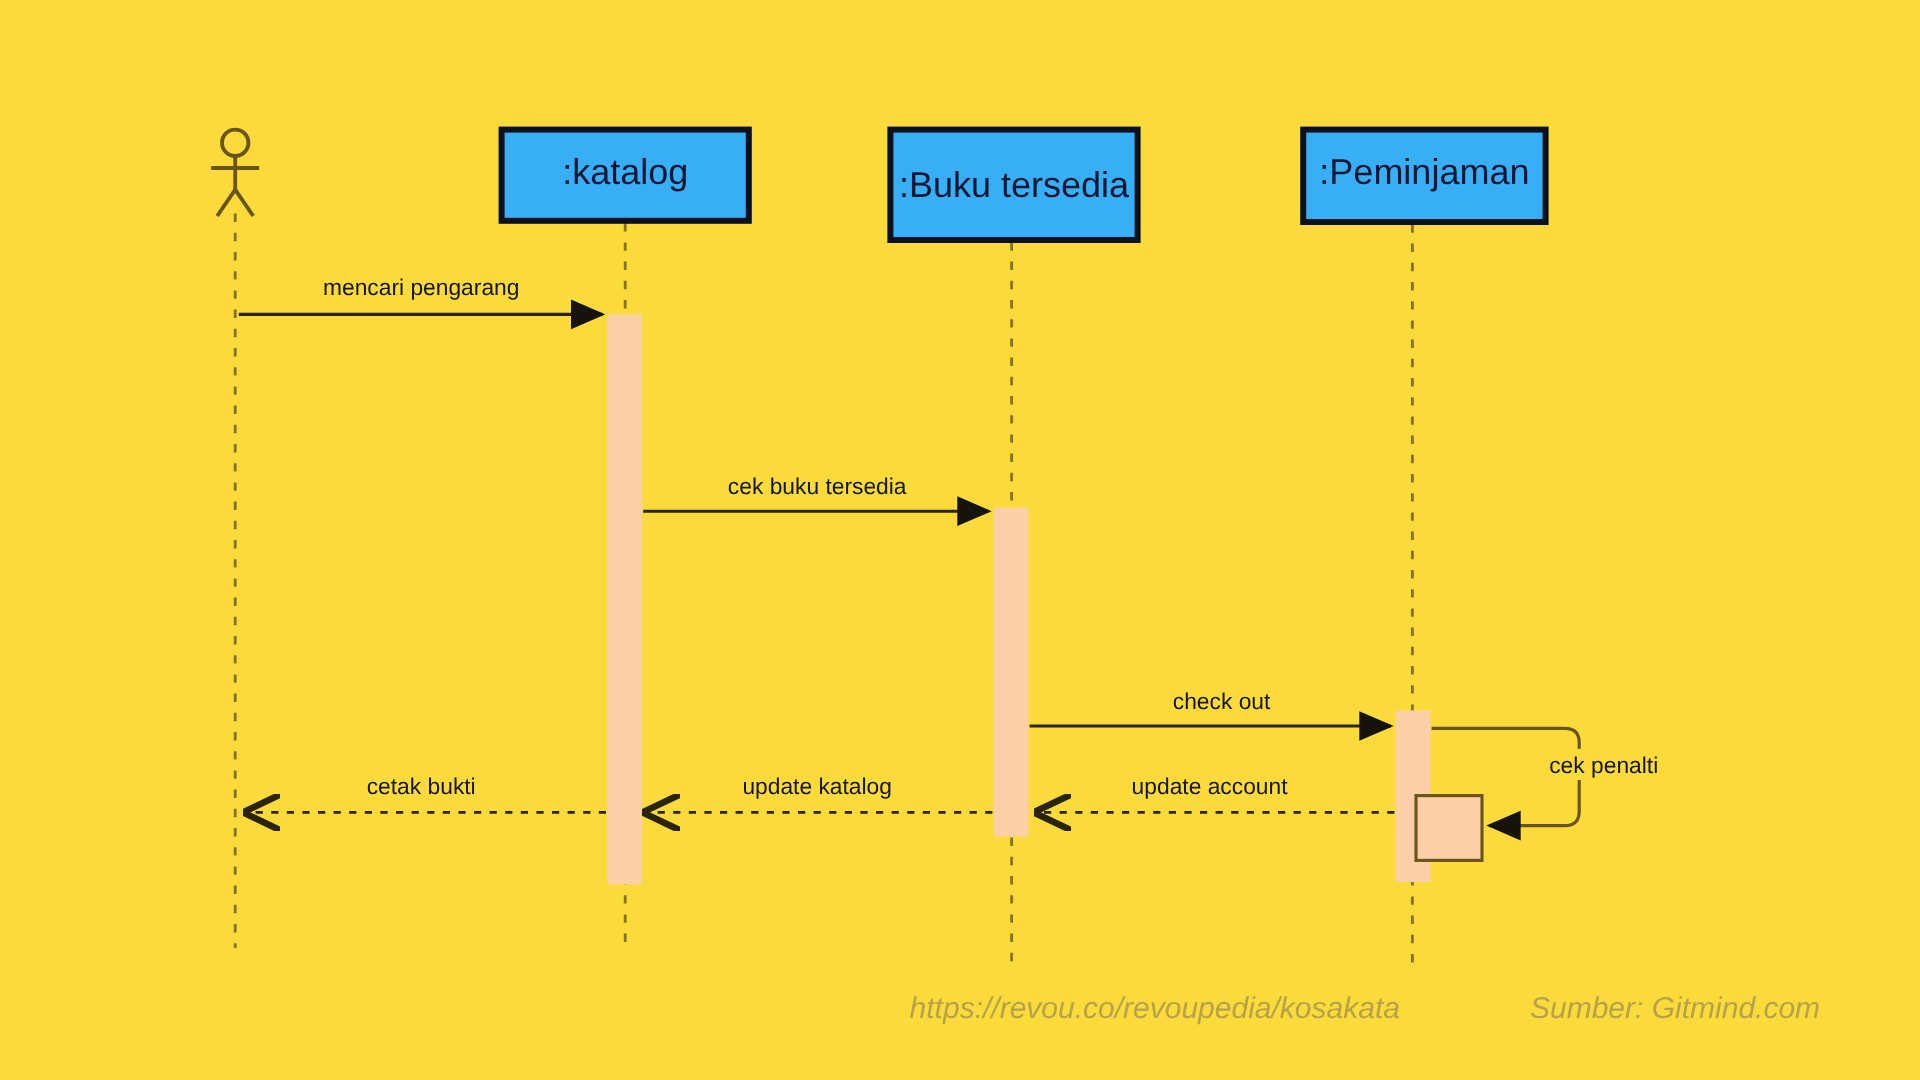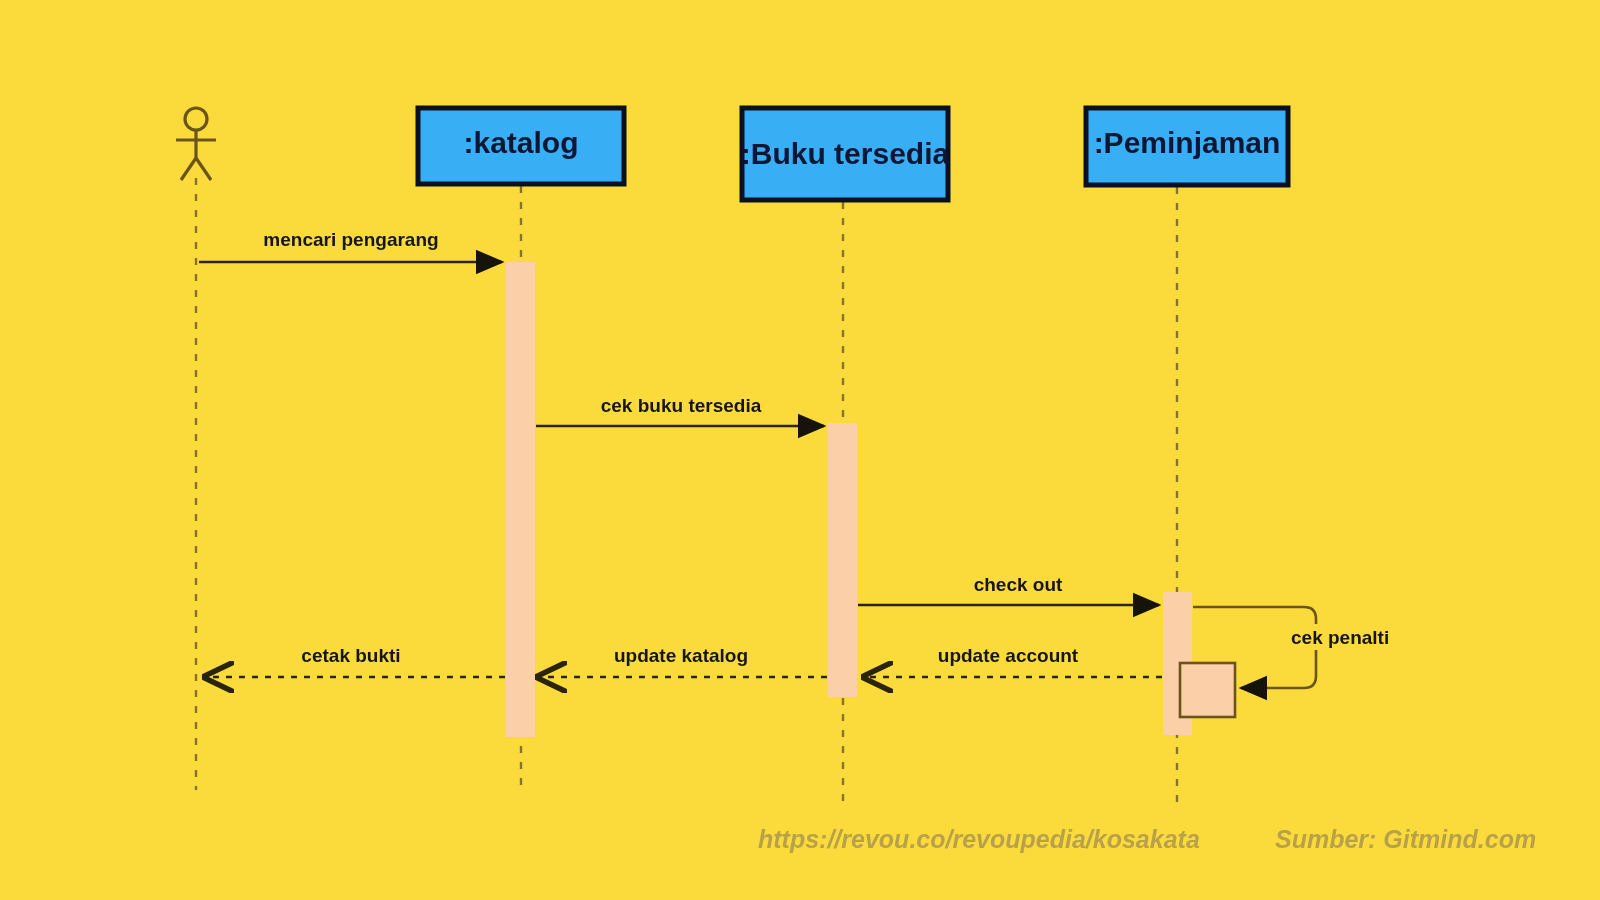":katalog" div { font-weight: bold -> none }
